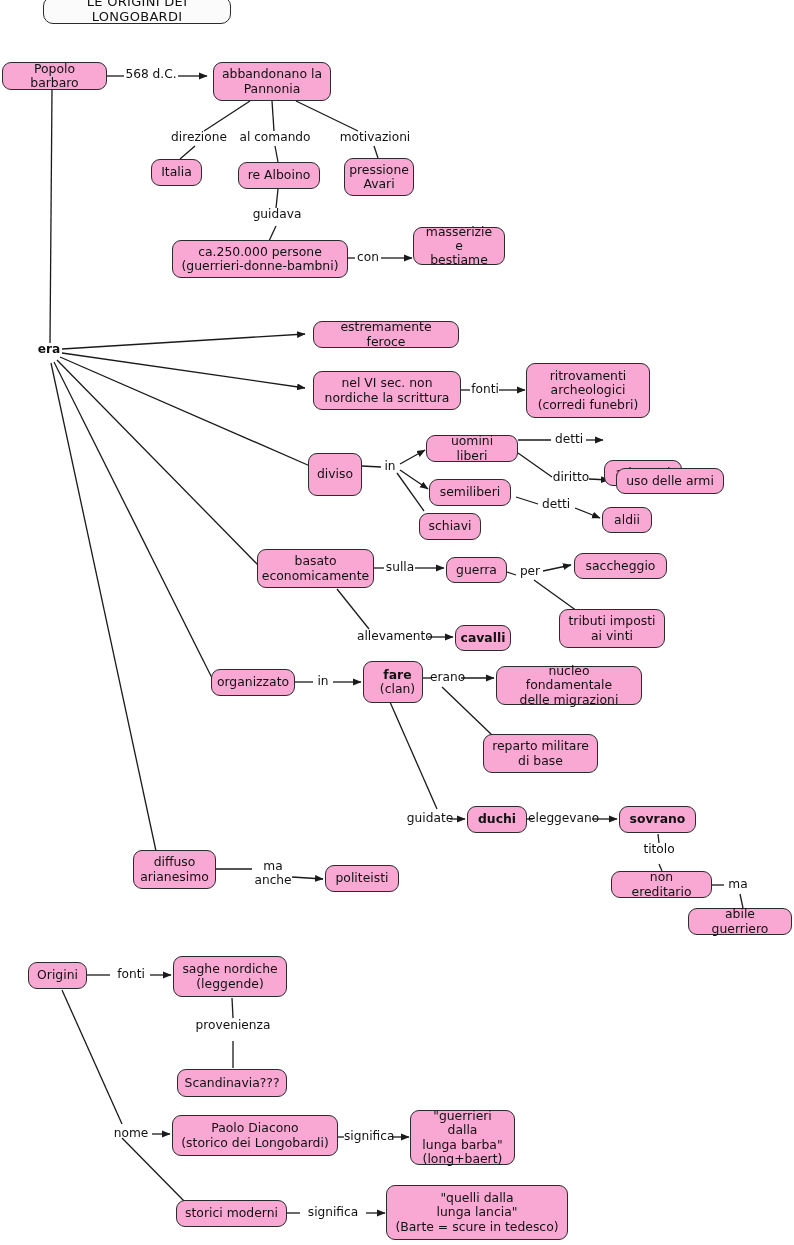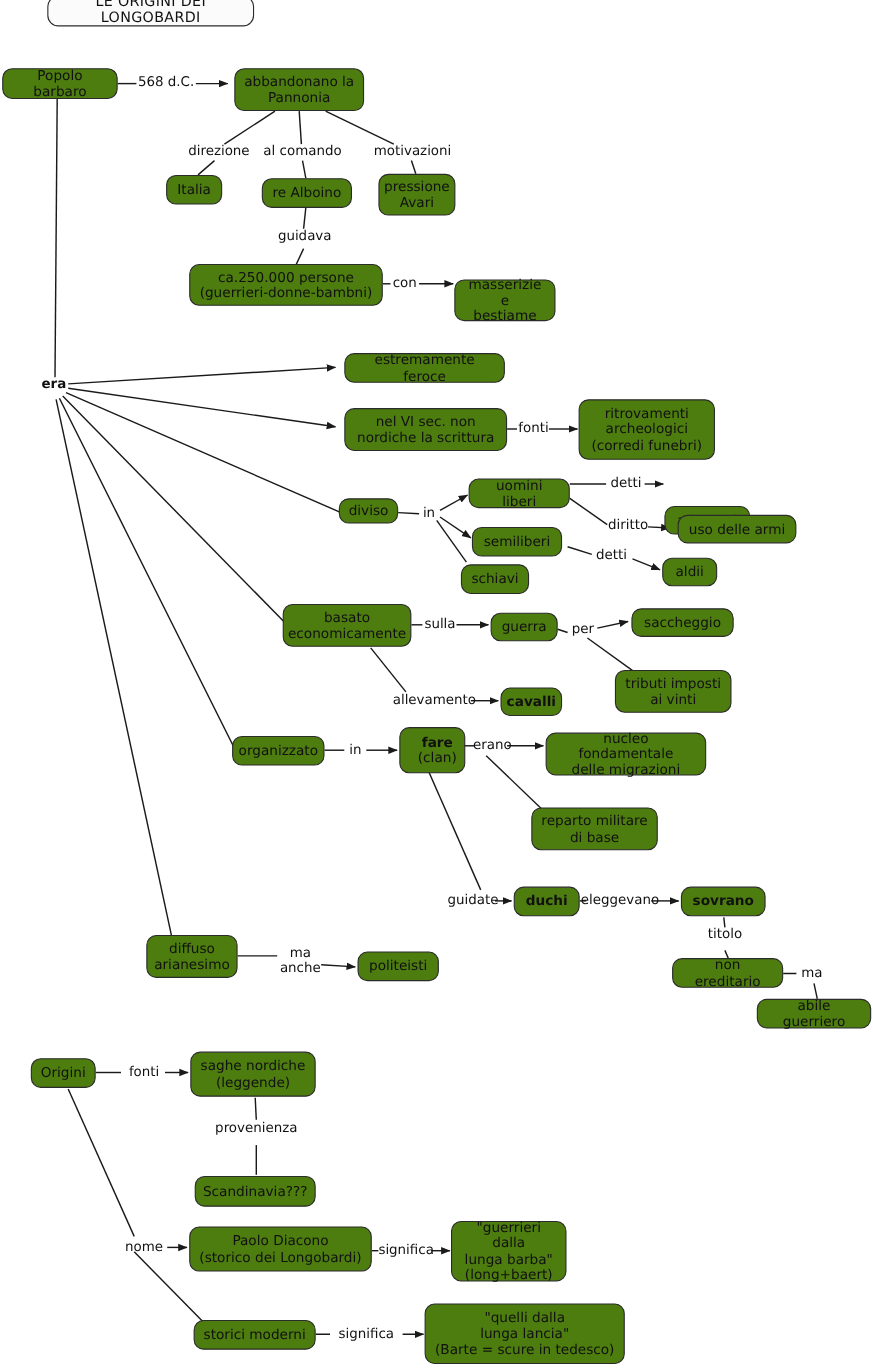"Popolo barbaro" .node { background: #4d7c0f -> #f9a8d4 }
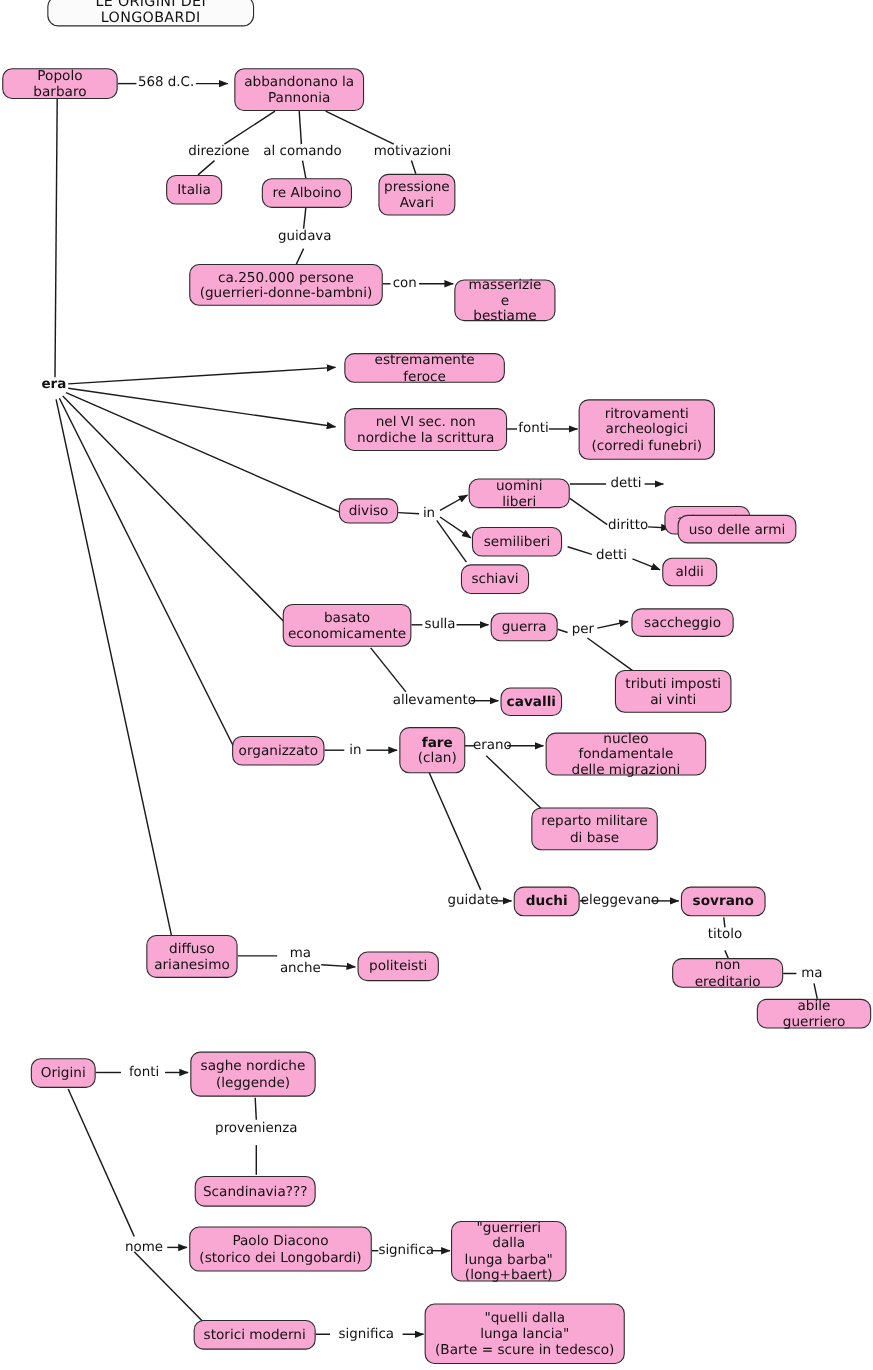"masserizie e" div.node { top: 254px -> 227px }
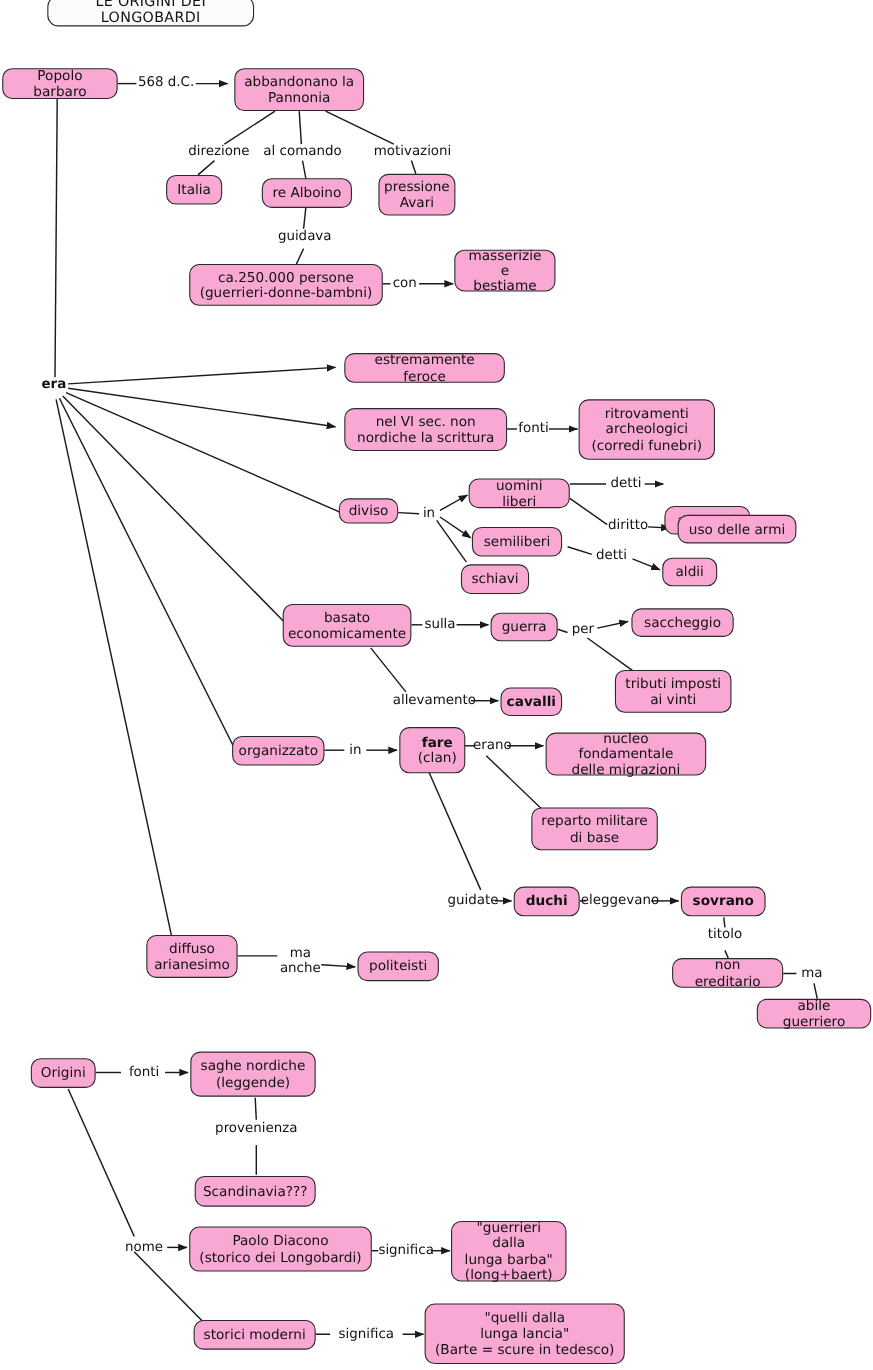"diviso" div.node { height: 23px -> 43px }
